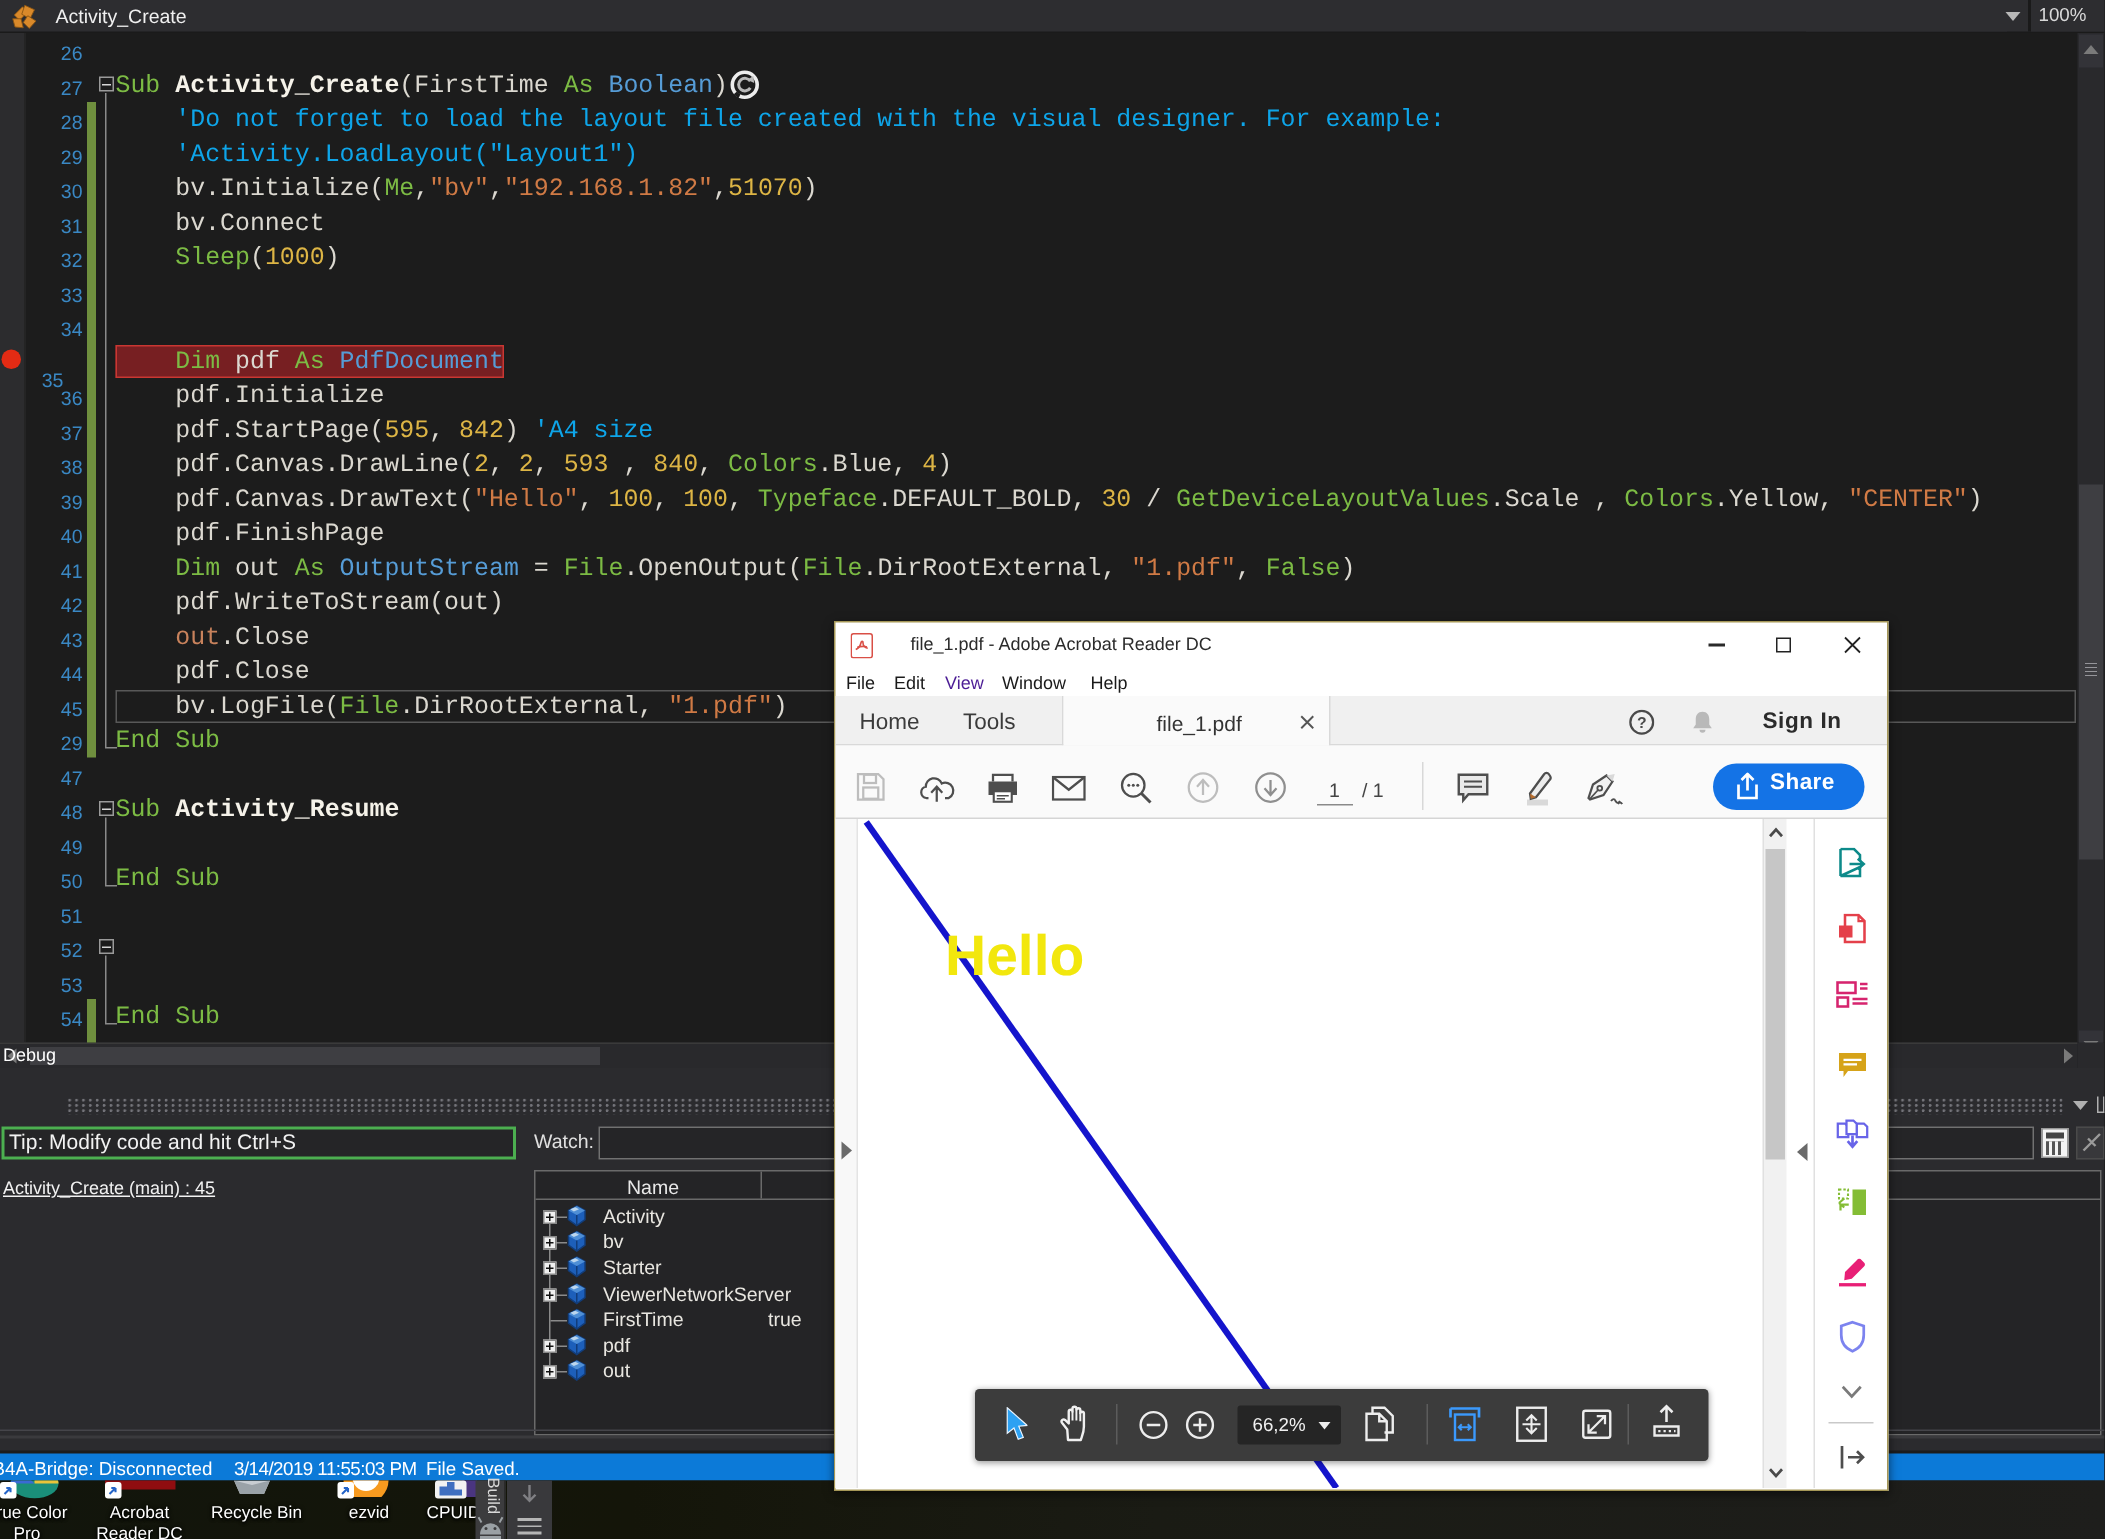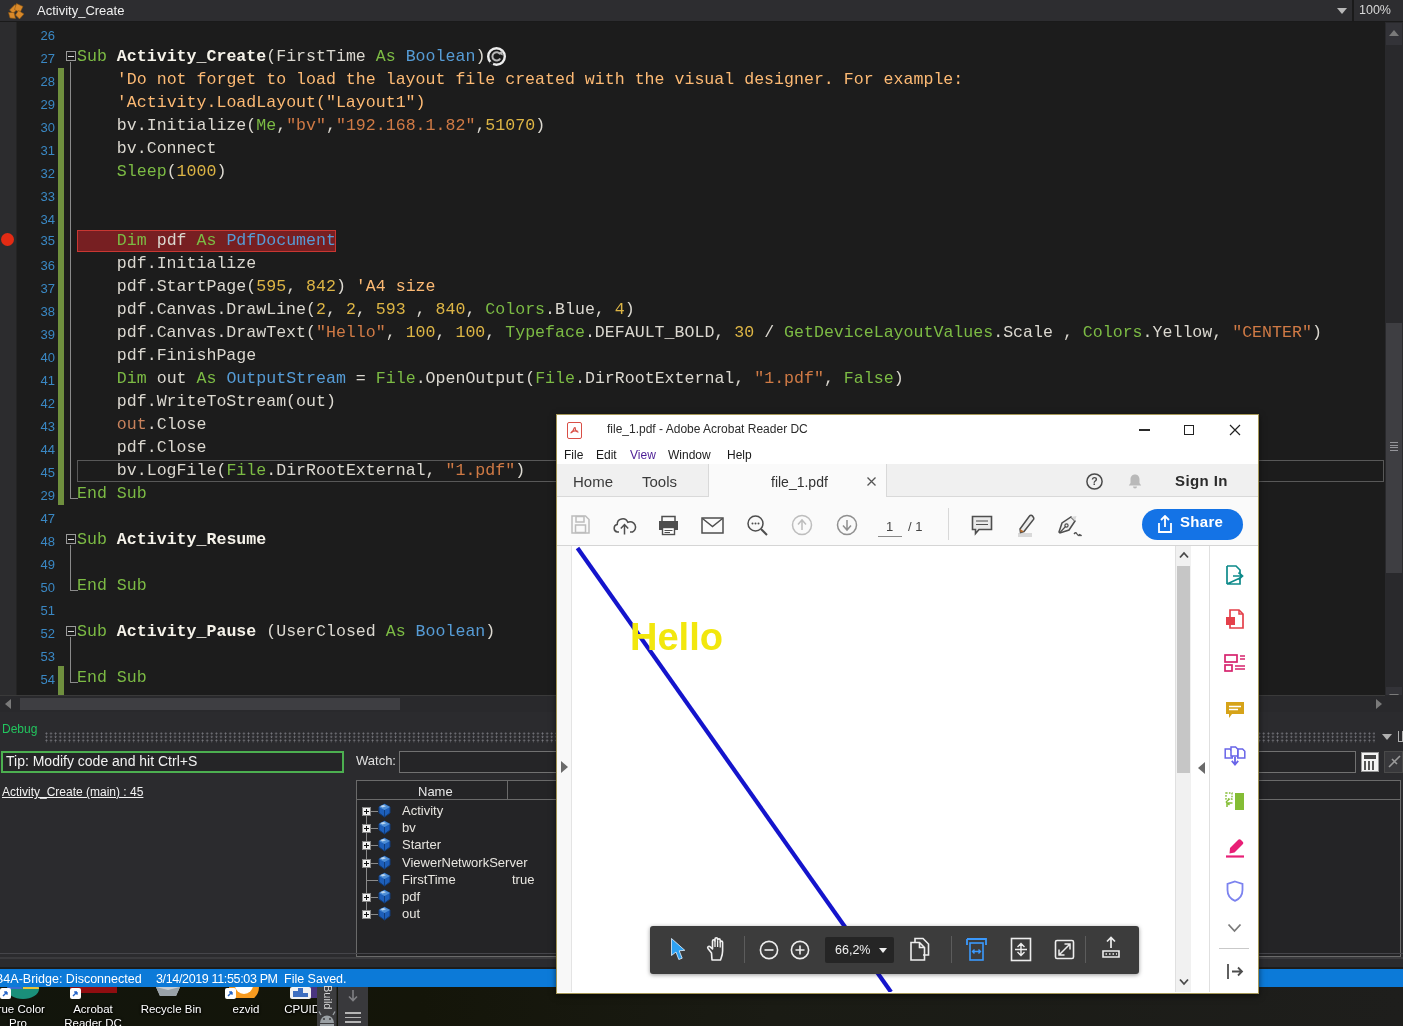"'Do not forget to load" .c { color: #fdba74 -> #0ea5e9 }
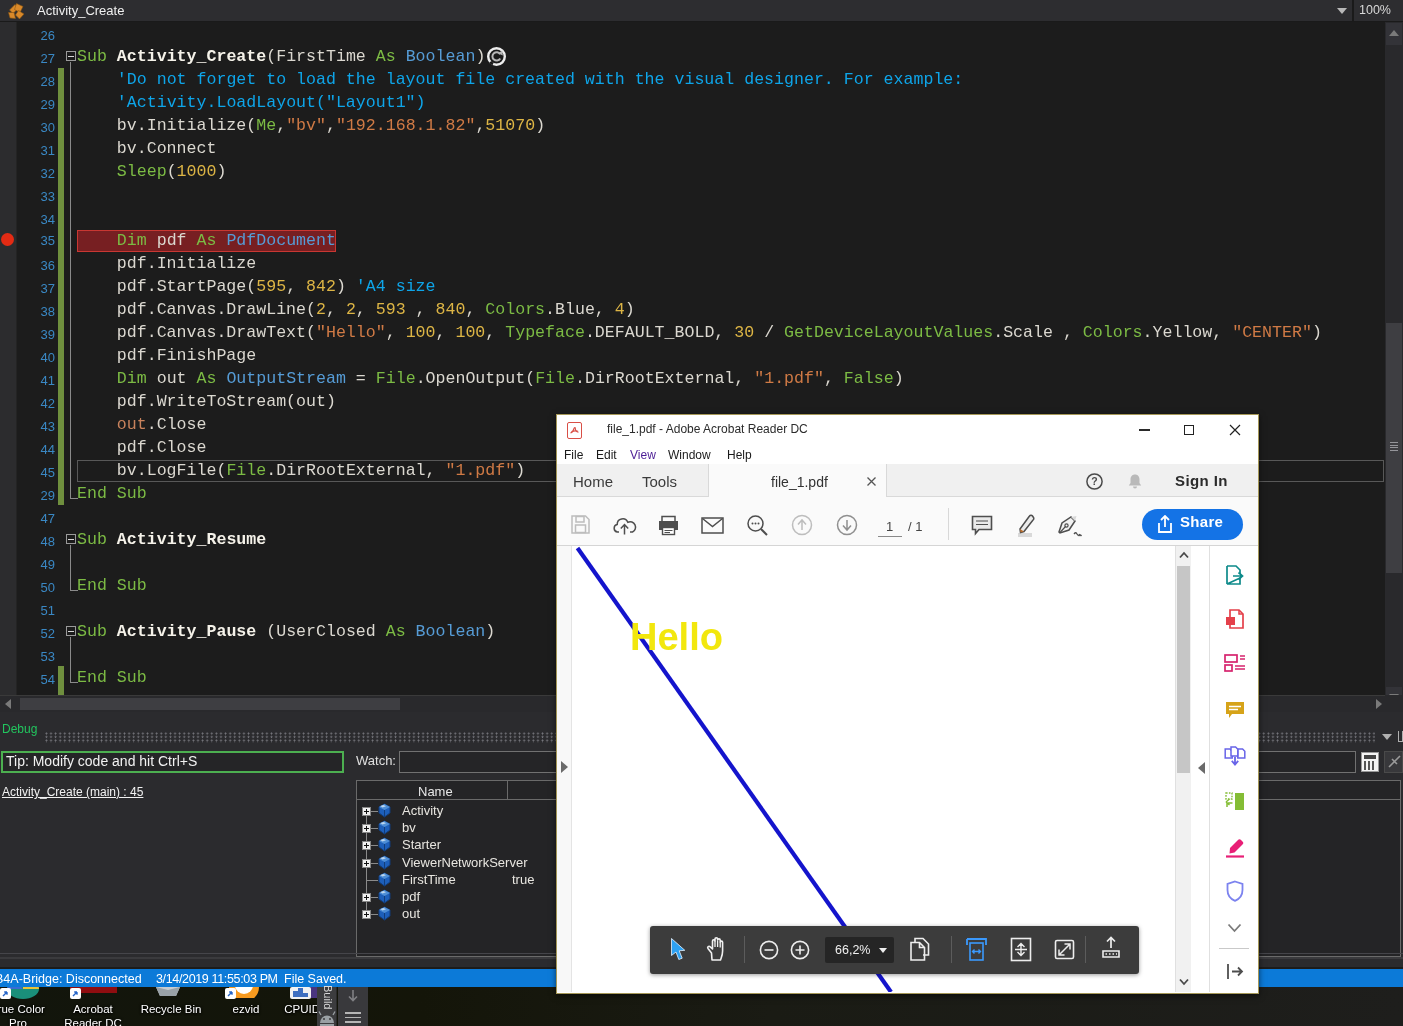"35" div.lnum { text-align: none -> center; top: 229px -> 242px }
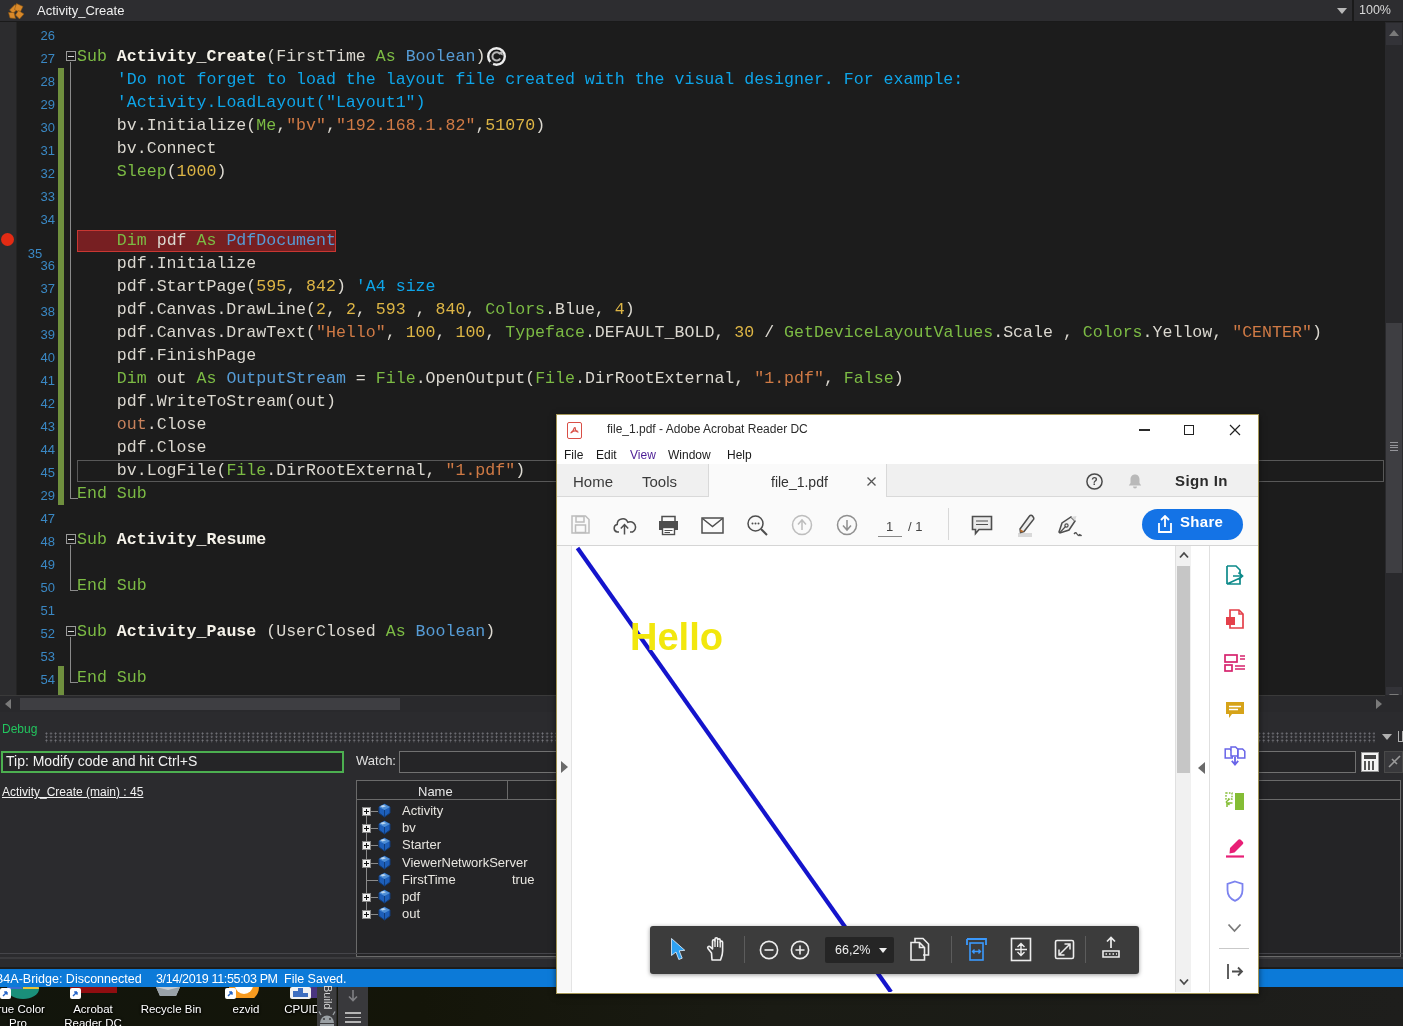"Sub Activity_Pause (UserClosed As" div.cline { html: <div><span>Sub </span><span>Activity_Pause</span> (UserClosed <span>As</span> <span>Boolean</span>)</div> -> none }
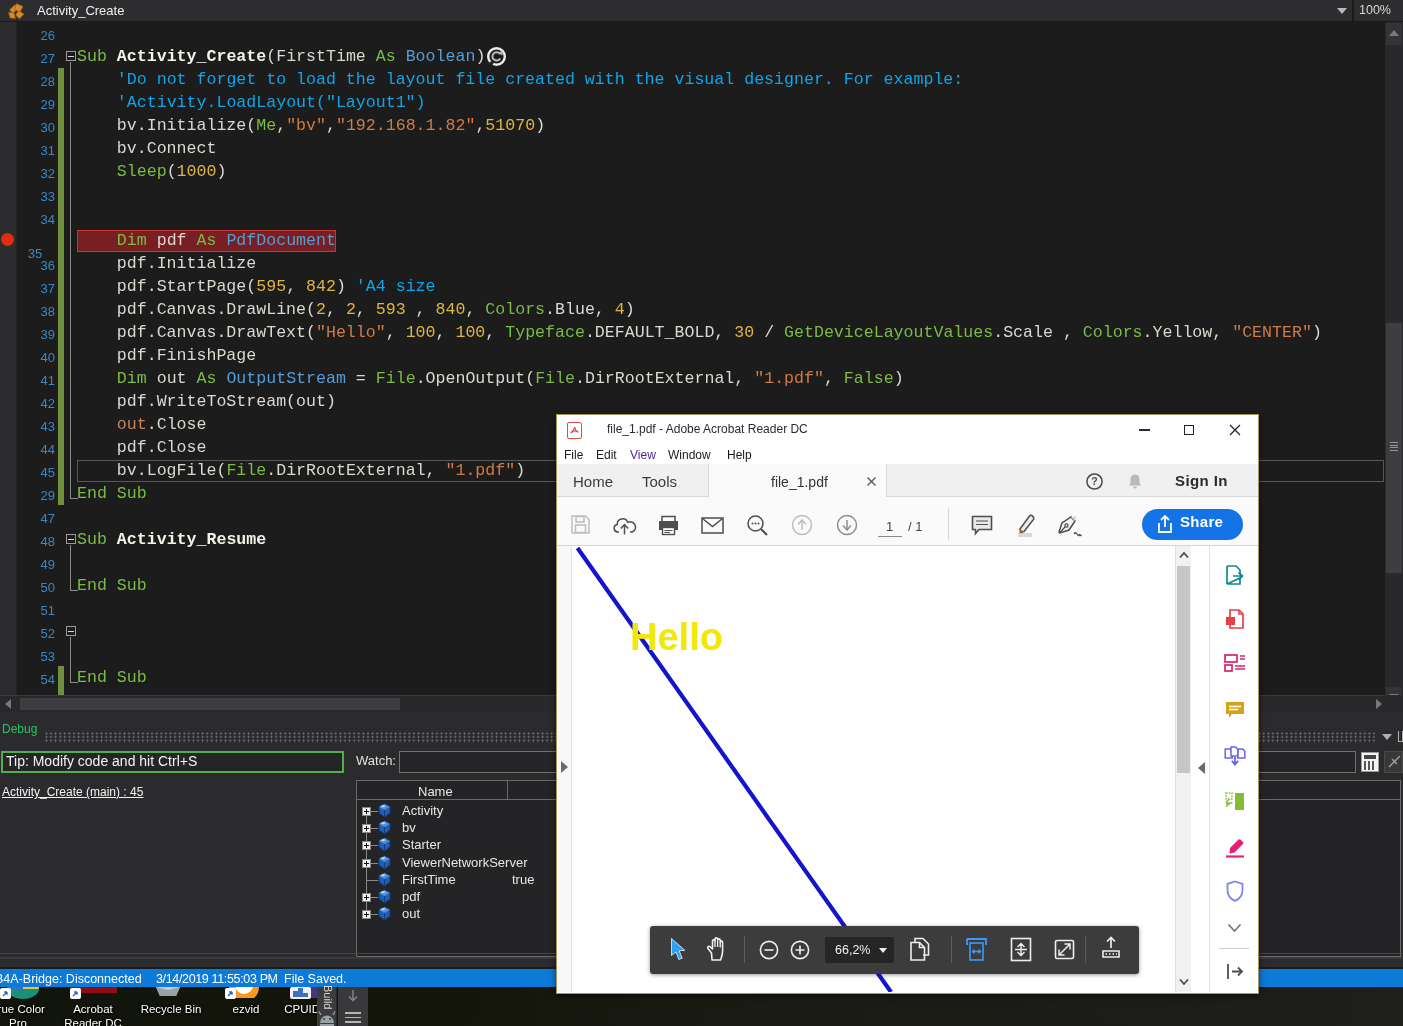"Debug" div.abs { color: #22c55e -> #ffffff; top: 722px -> 696px }
